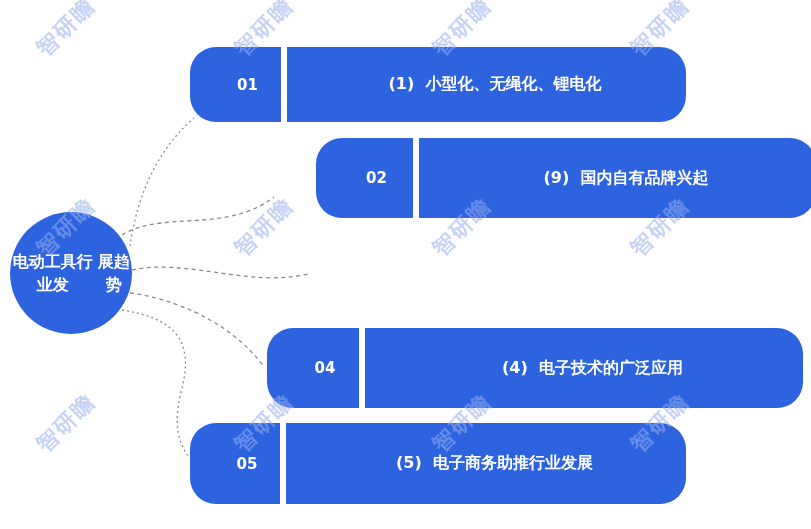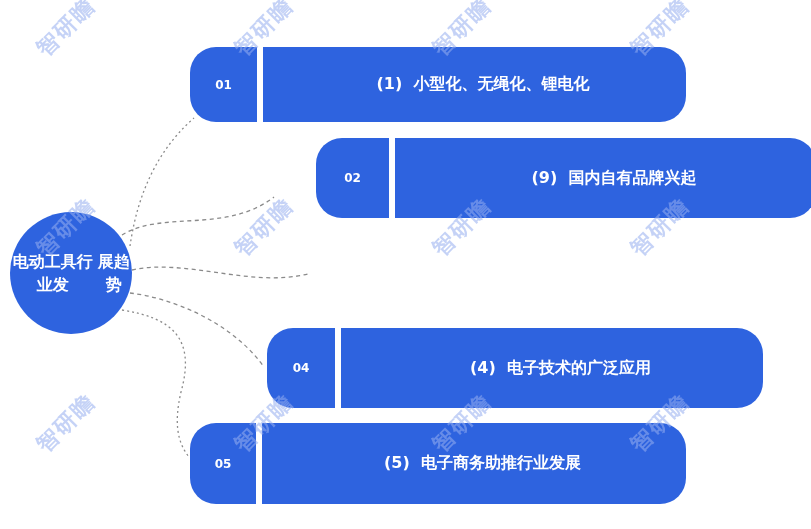"01" .item .num { font-size: 12px -> 15px; padding-left: none -> 24px }
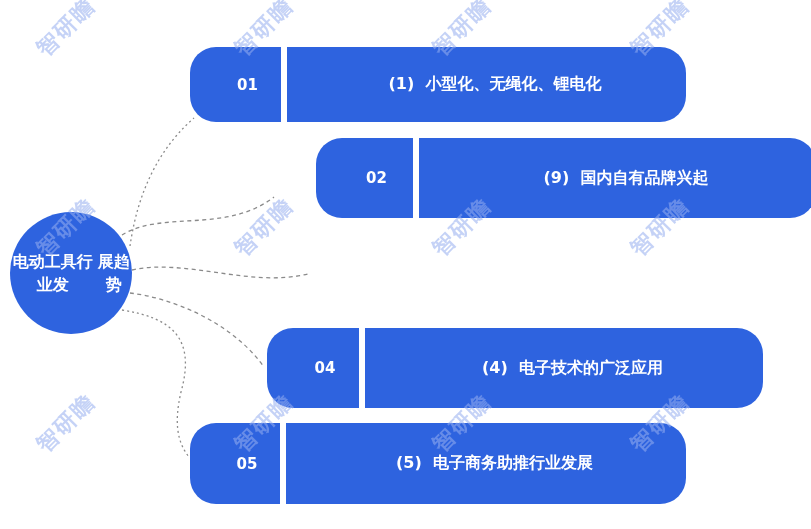"04" .item4 { width: 496px -> 536px }
